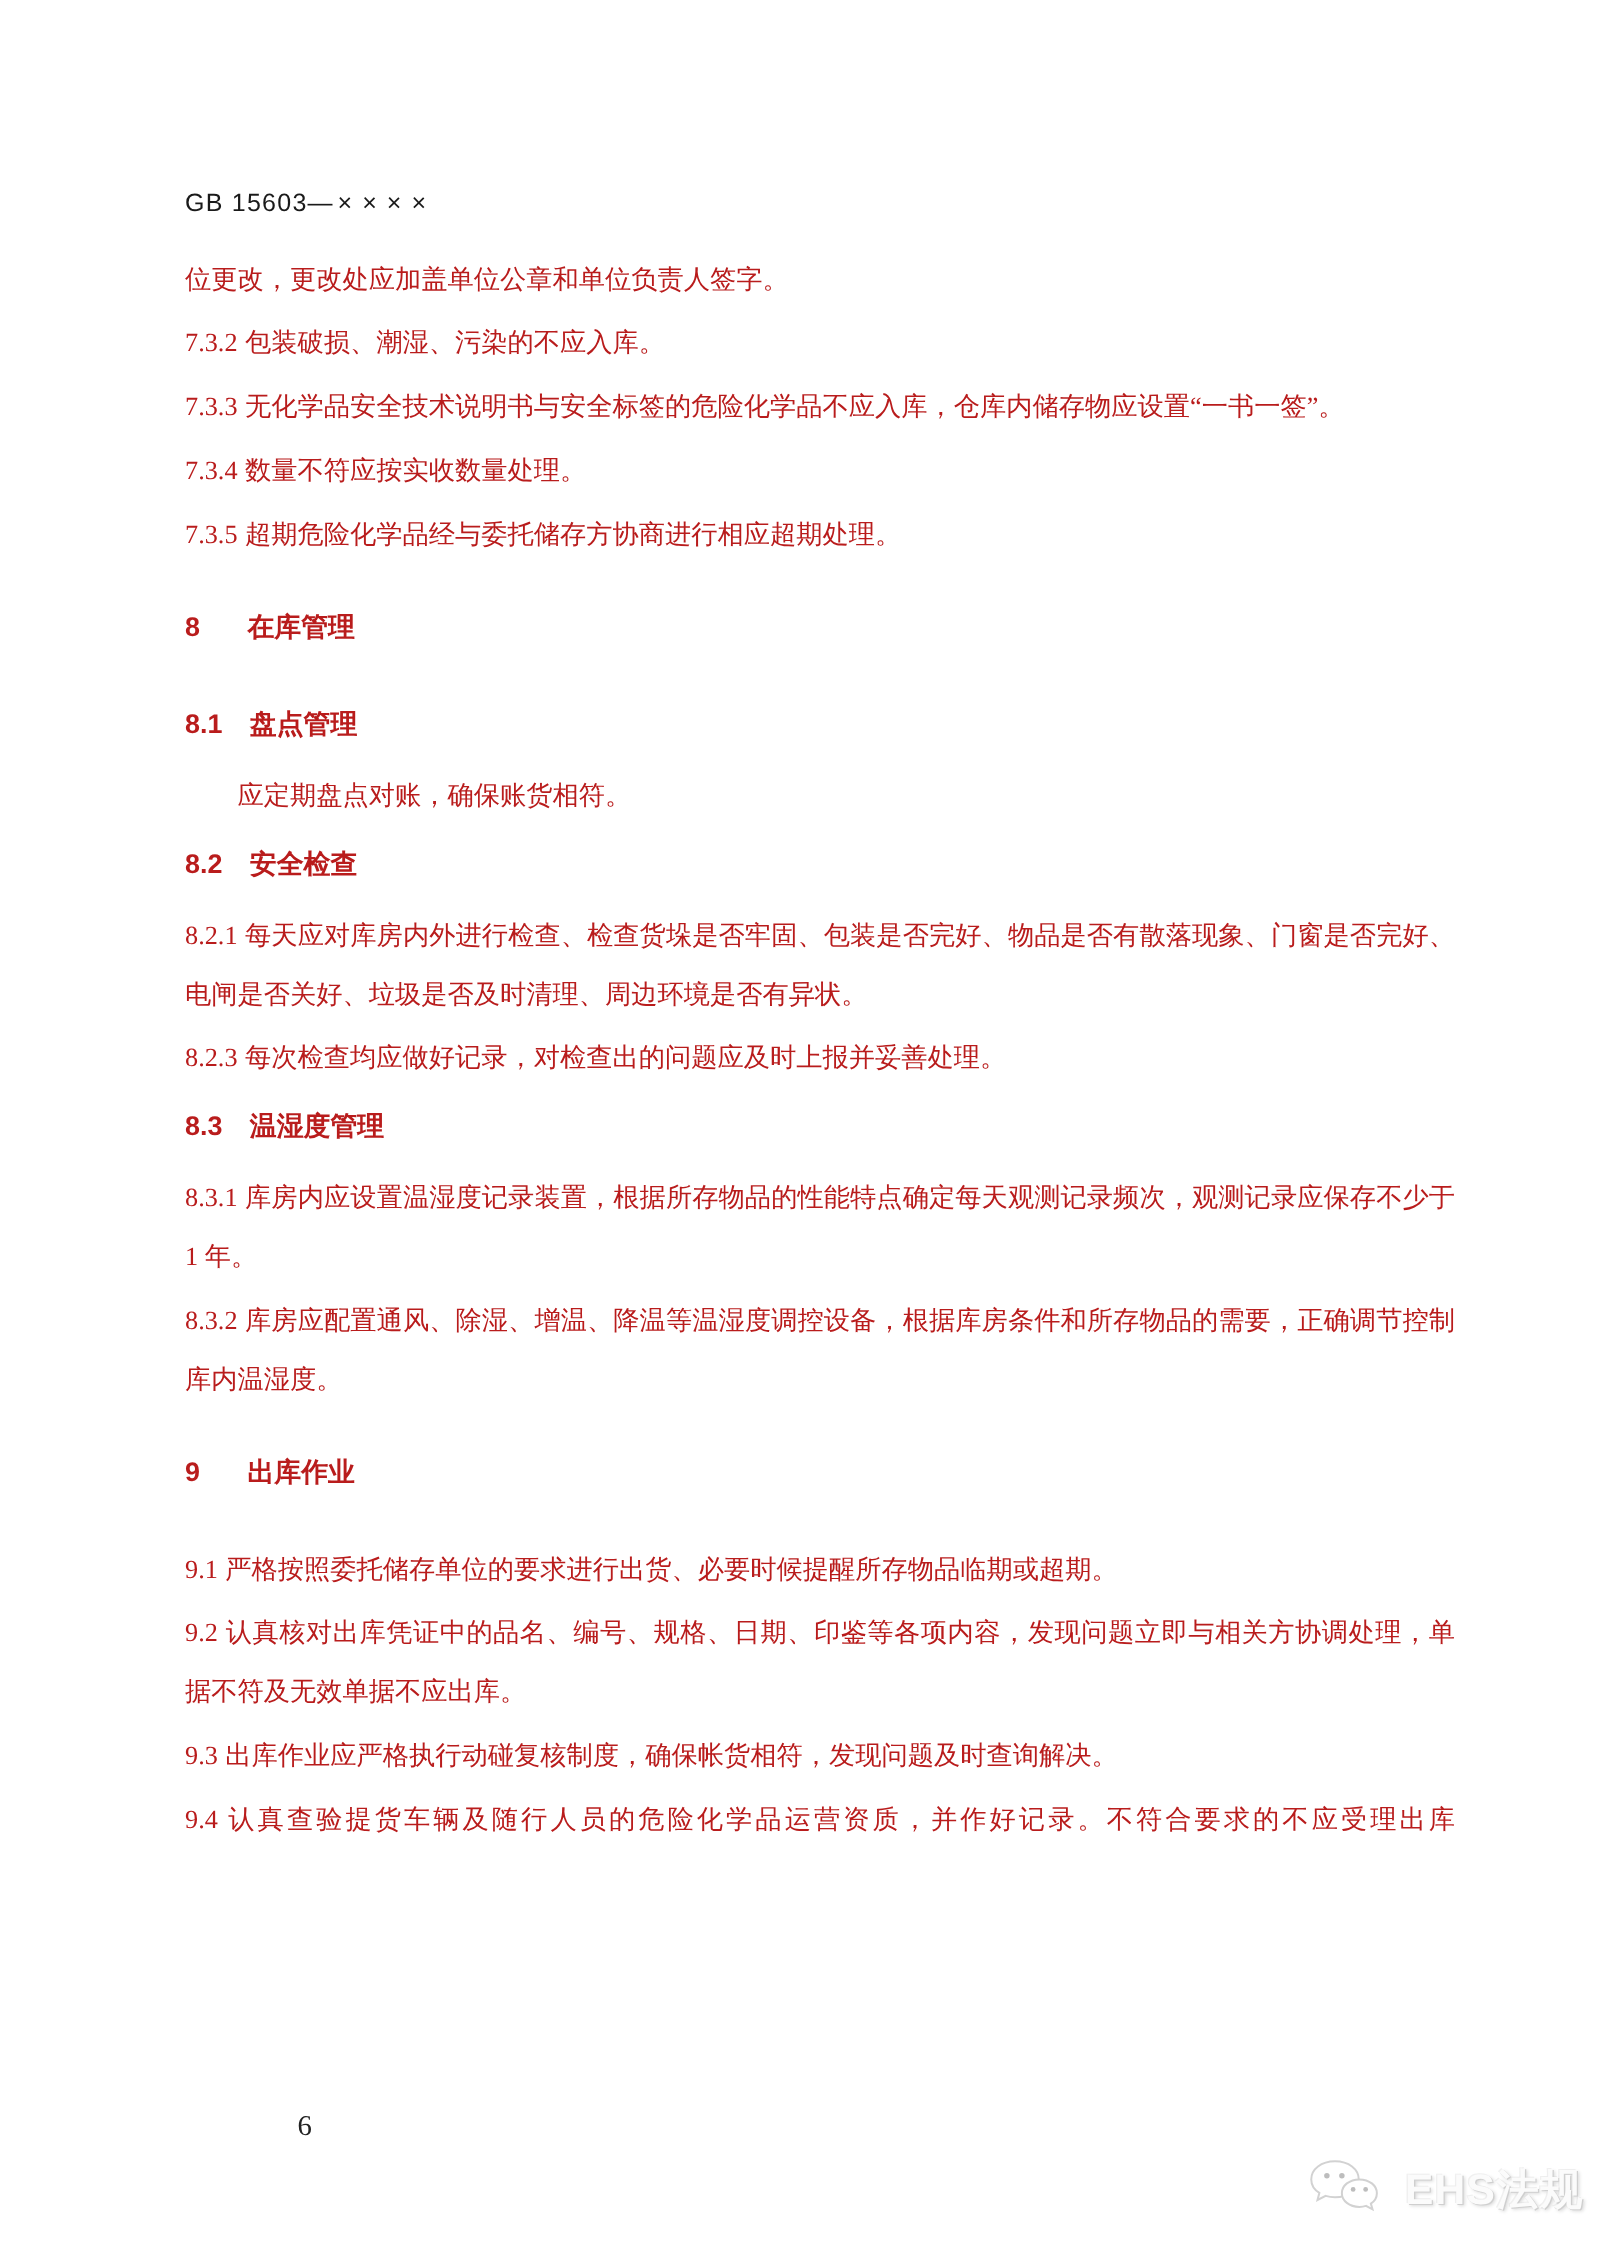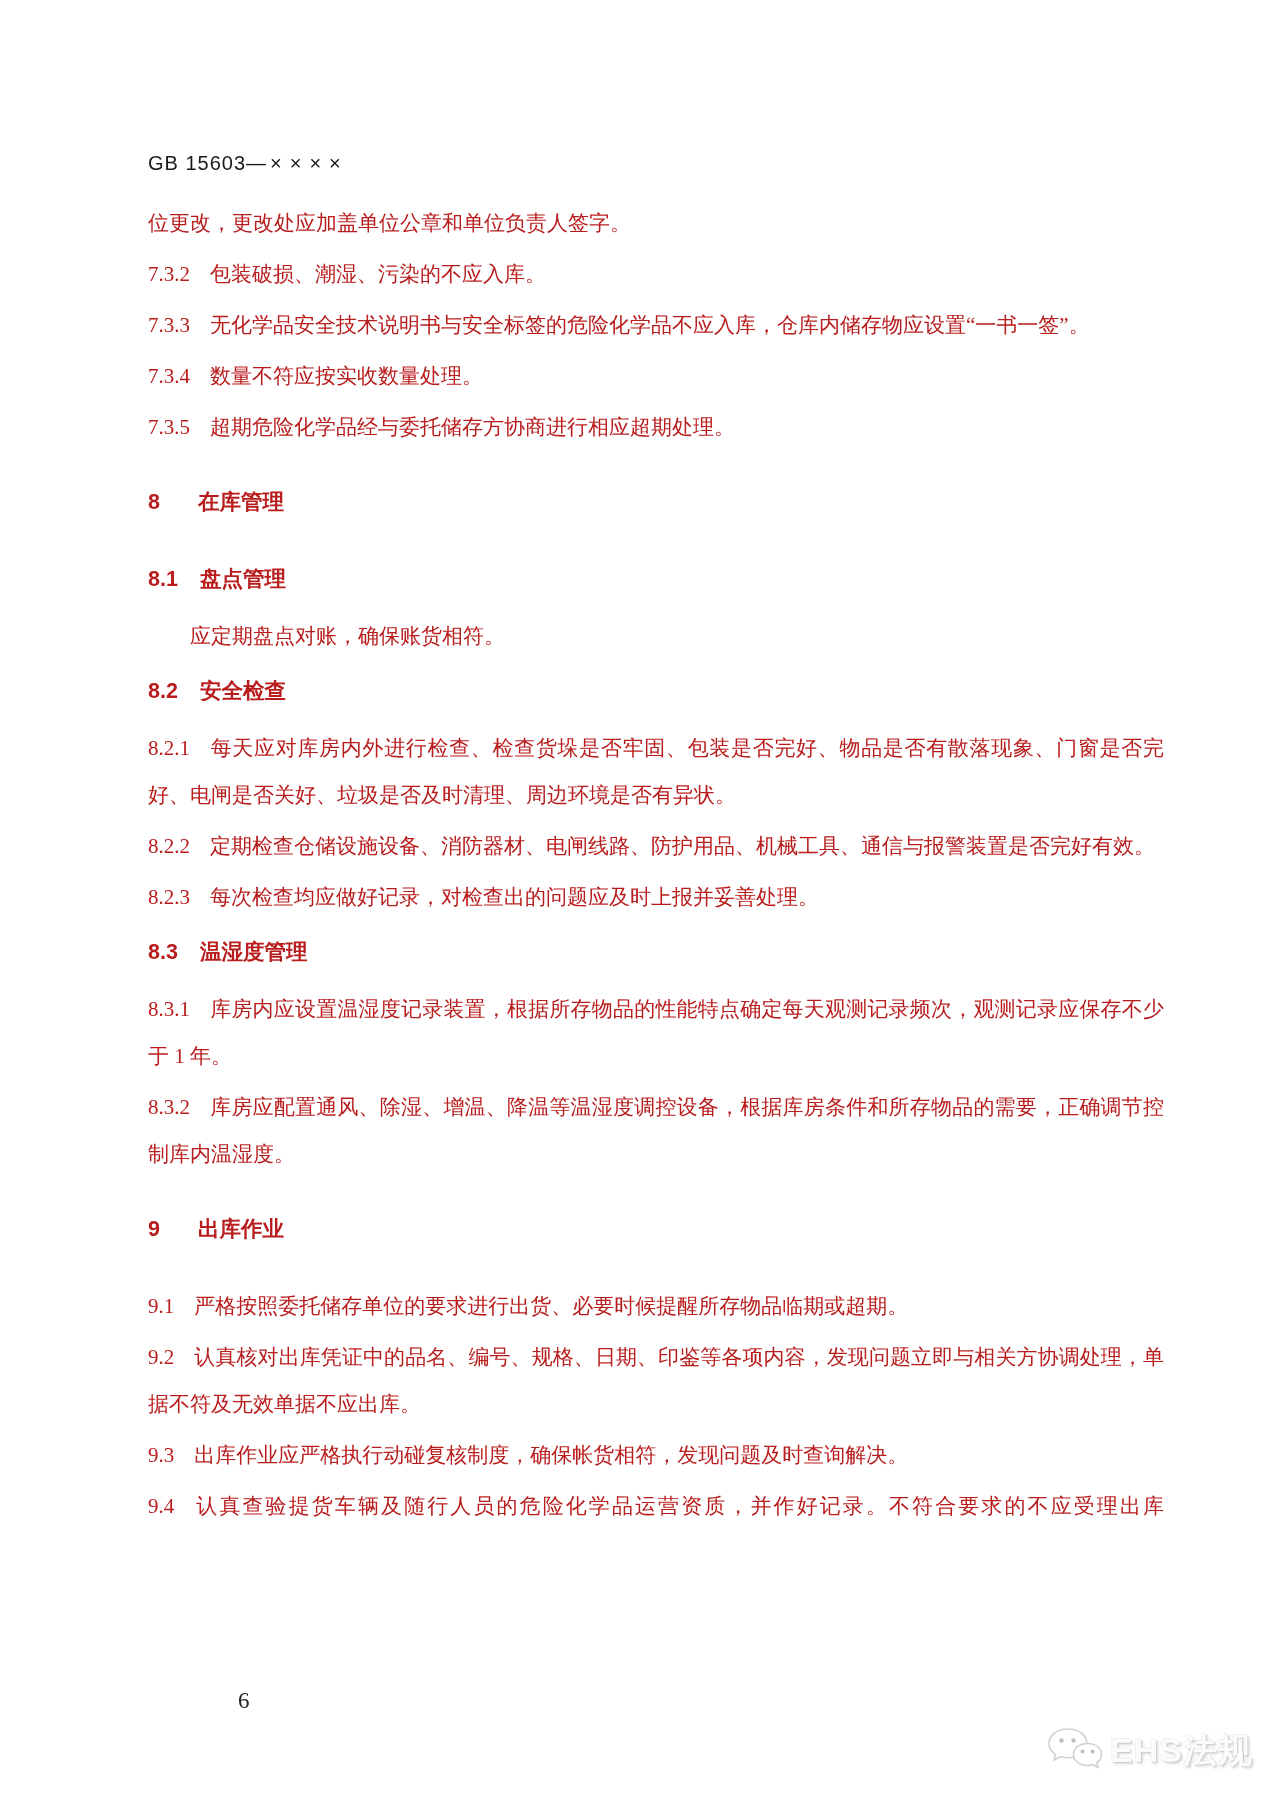"7.3.2" .content p .num { margin-right: 20px -> 6px }
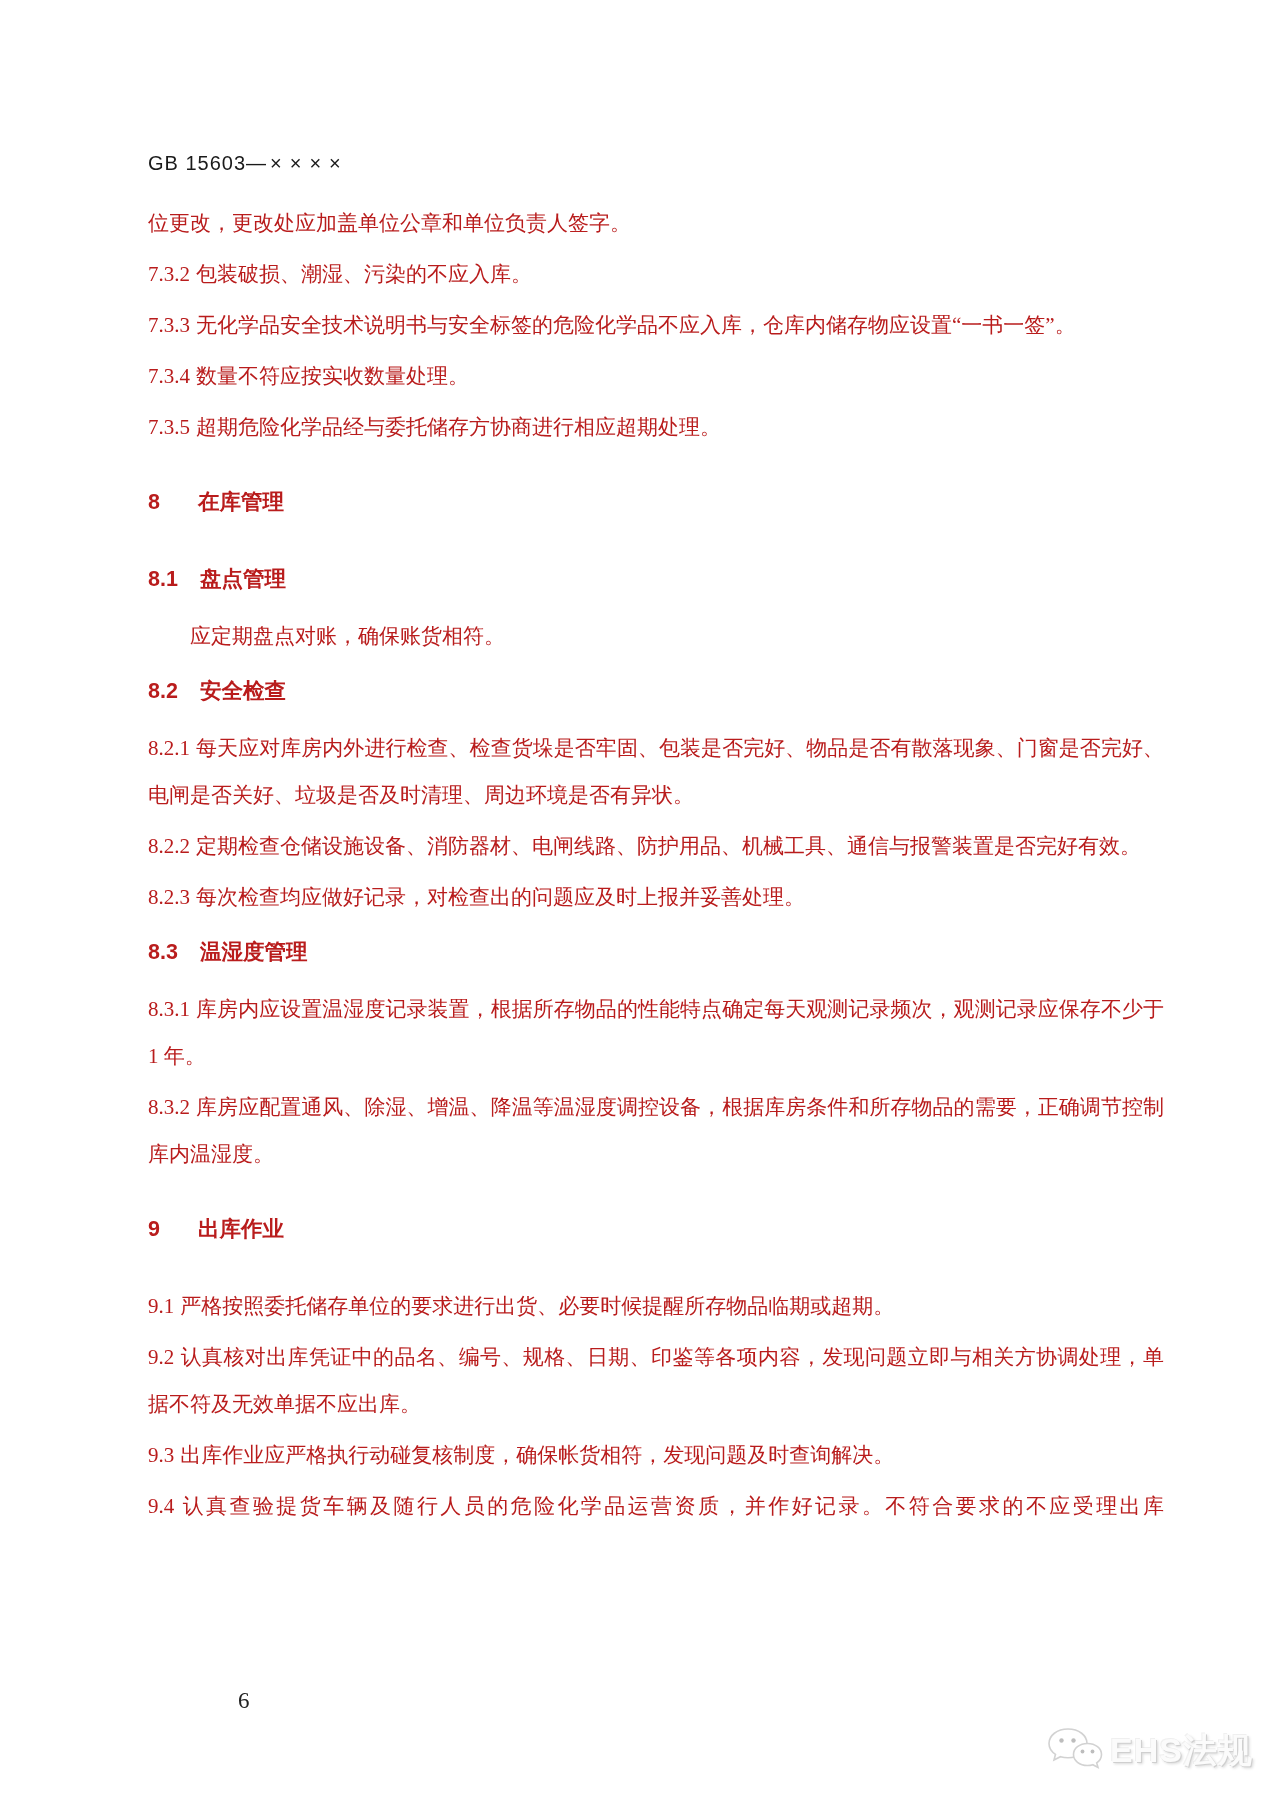"8.2.2" p.clause { html: <p><span>8.2.2</span><span>定期检查仓储设施设备、消防器材、电闸线路、防护用品、机械工具、通信与报警装置是否完好有效。</span></p> -> none }
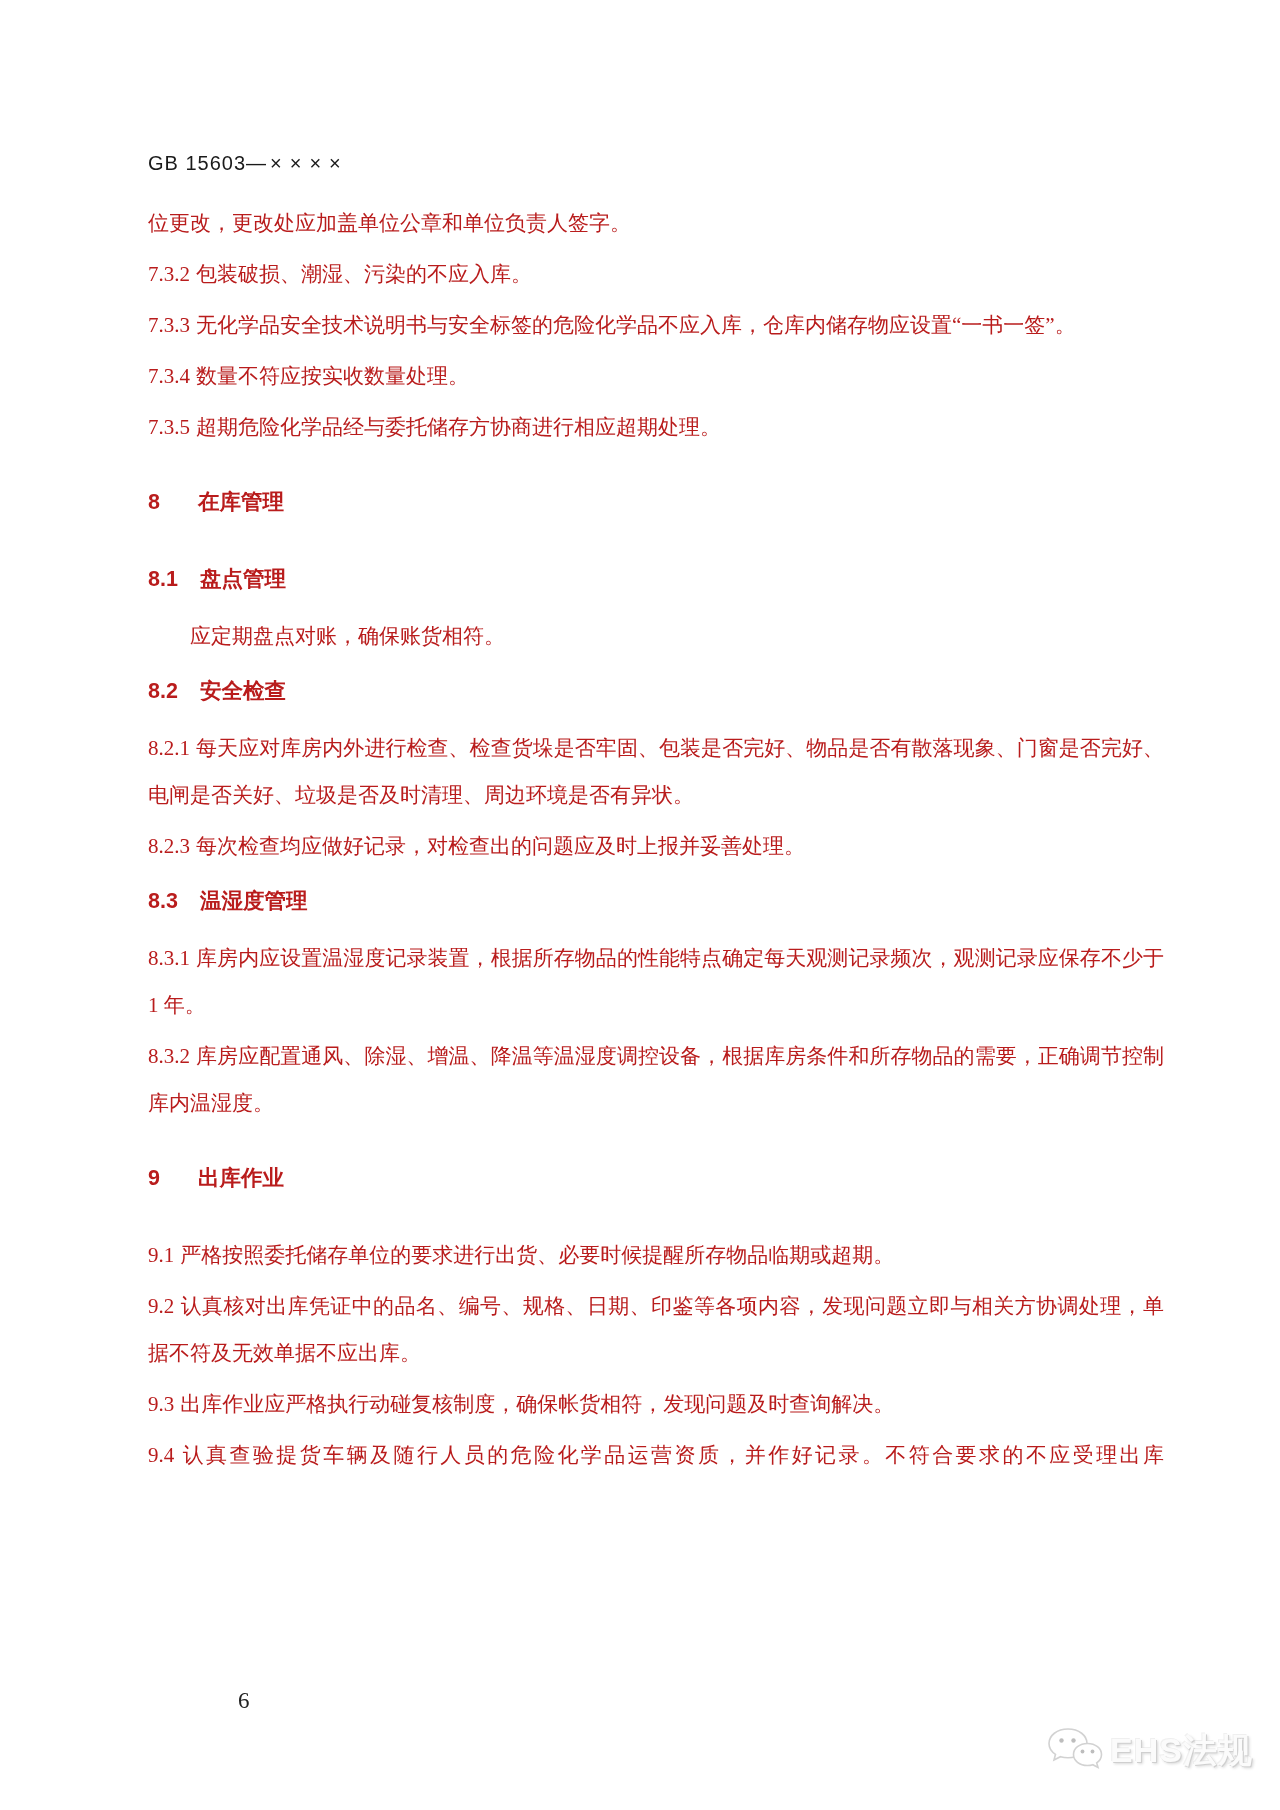"EHS法规" .watermark { gap: 6px -> 20px }
